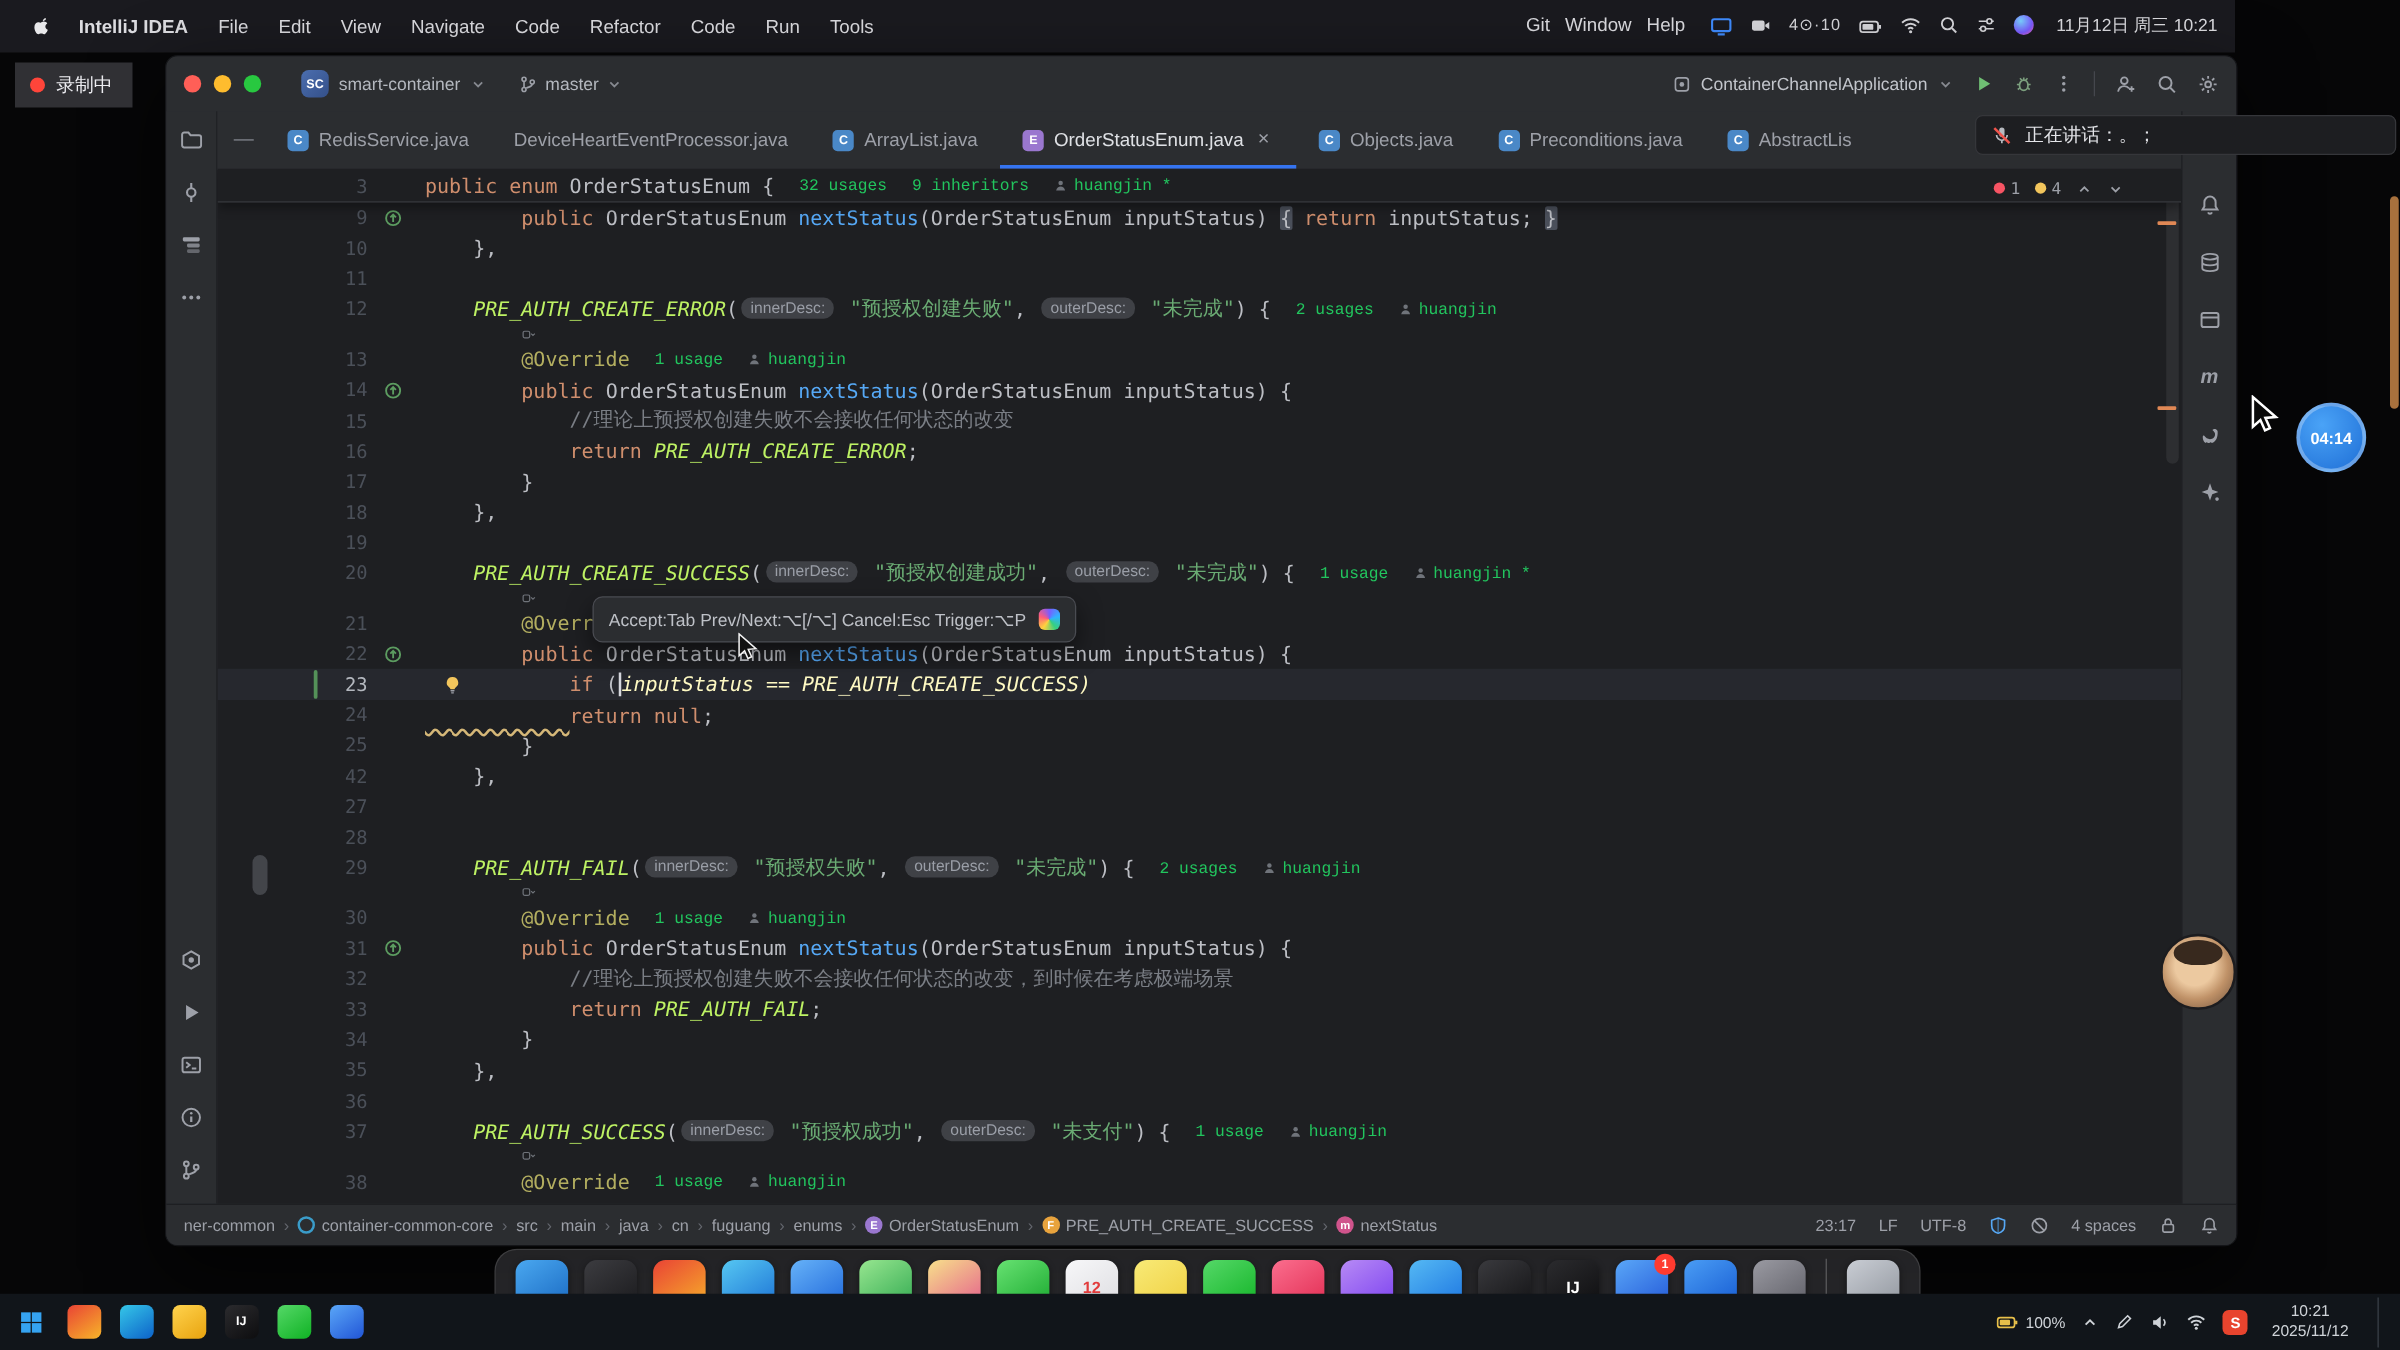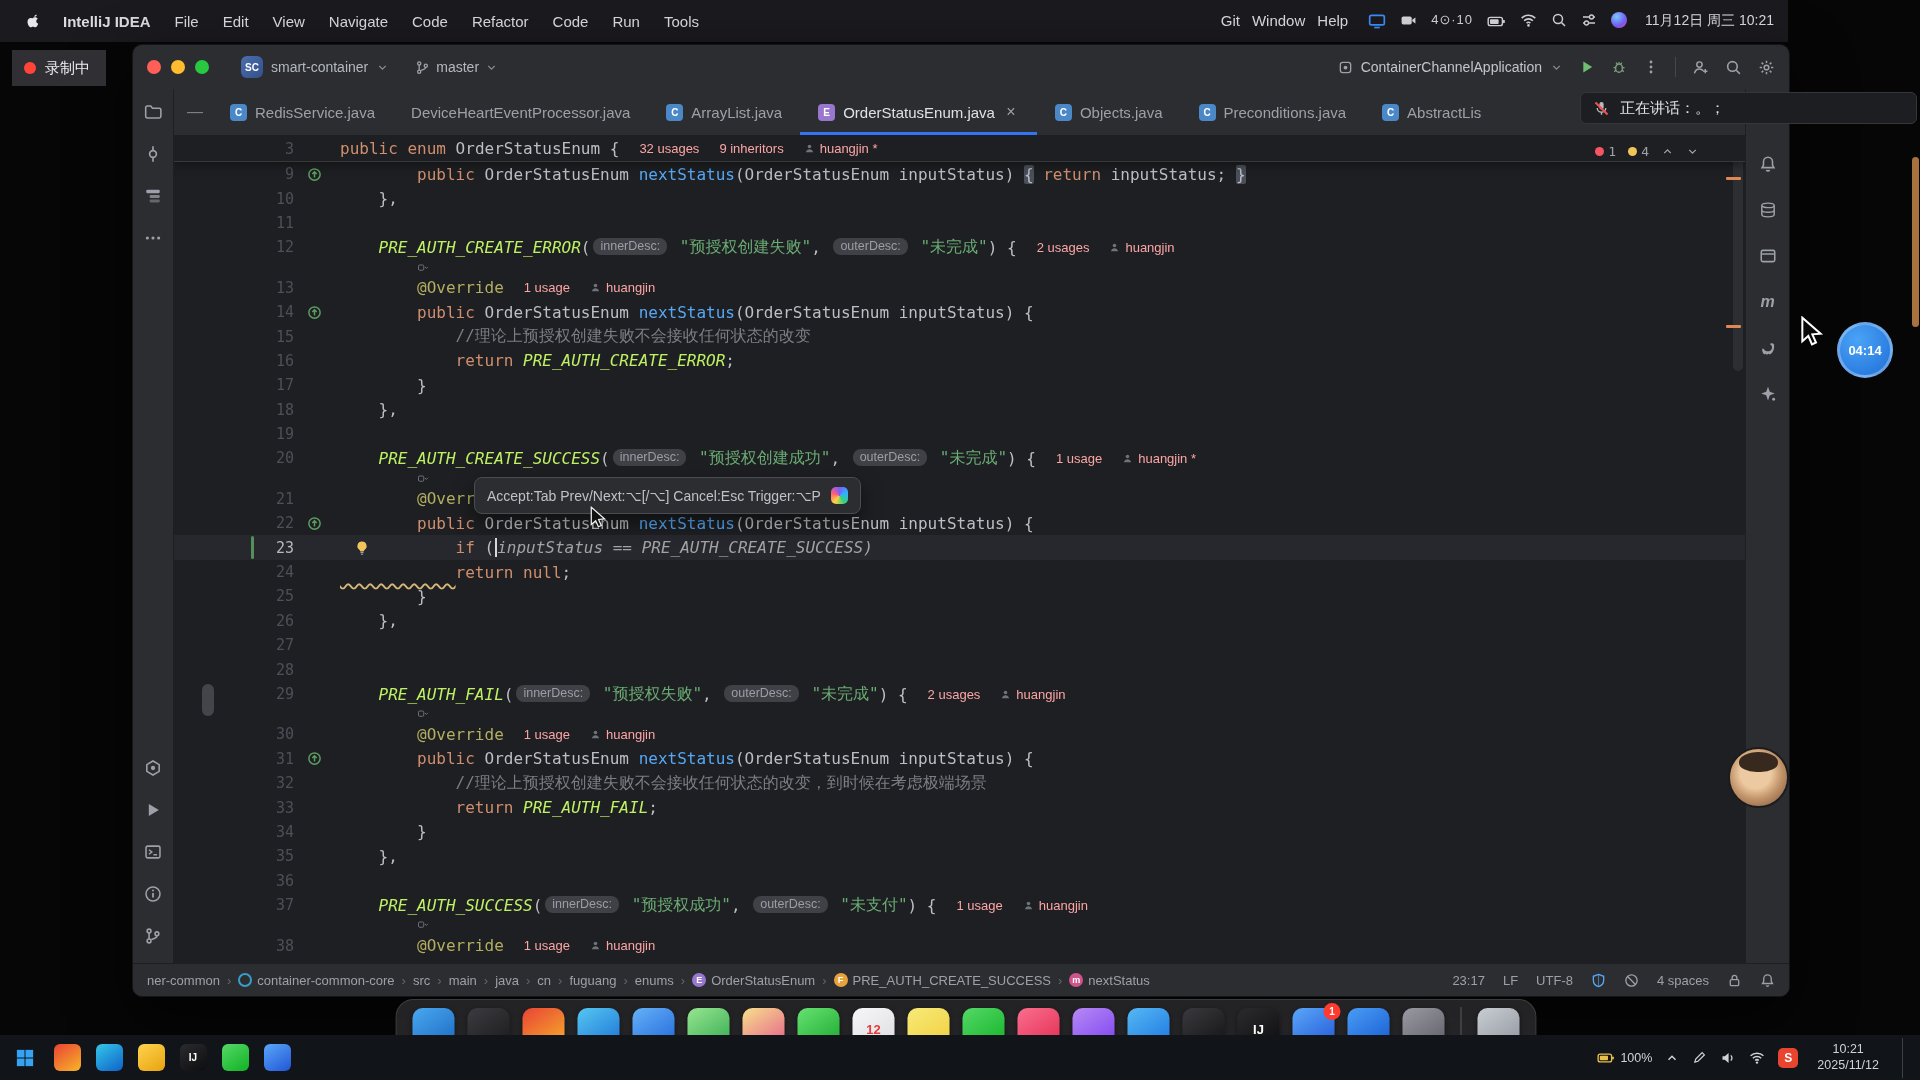"32 usages" .tv { color: #fca5a5 -> #22c55e; font-family: Liberation Sans, sans-serif -> Liberation Mono, monospace }
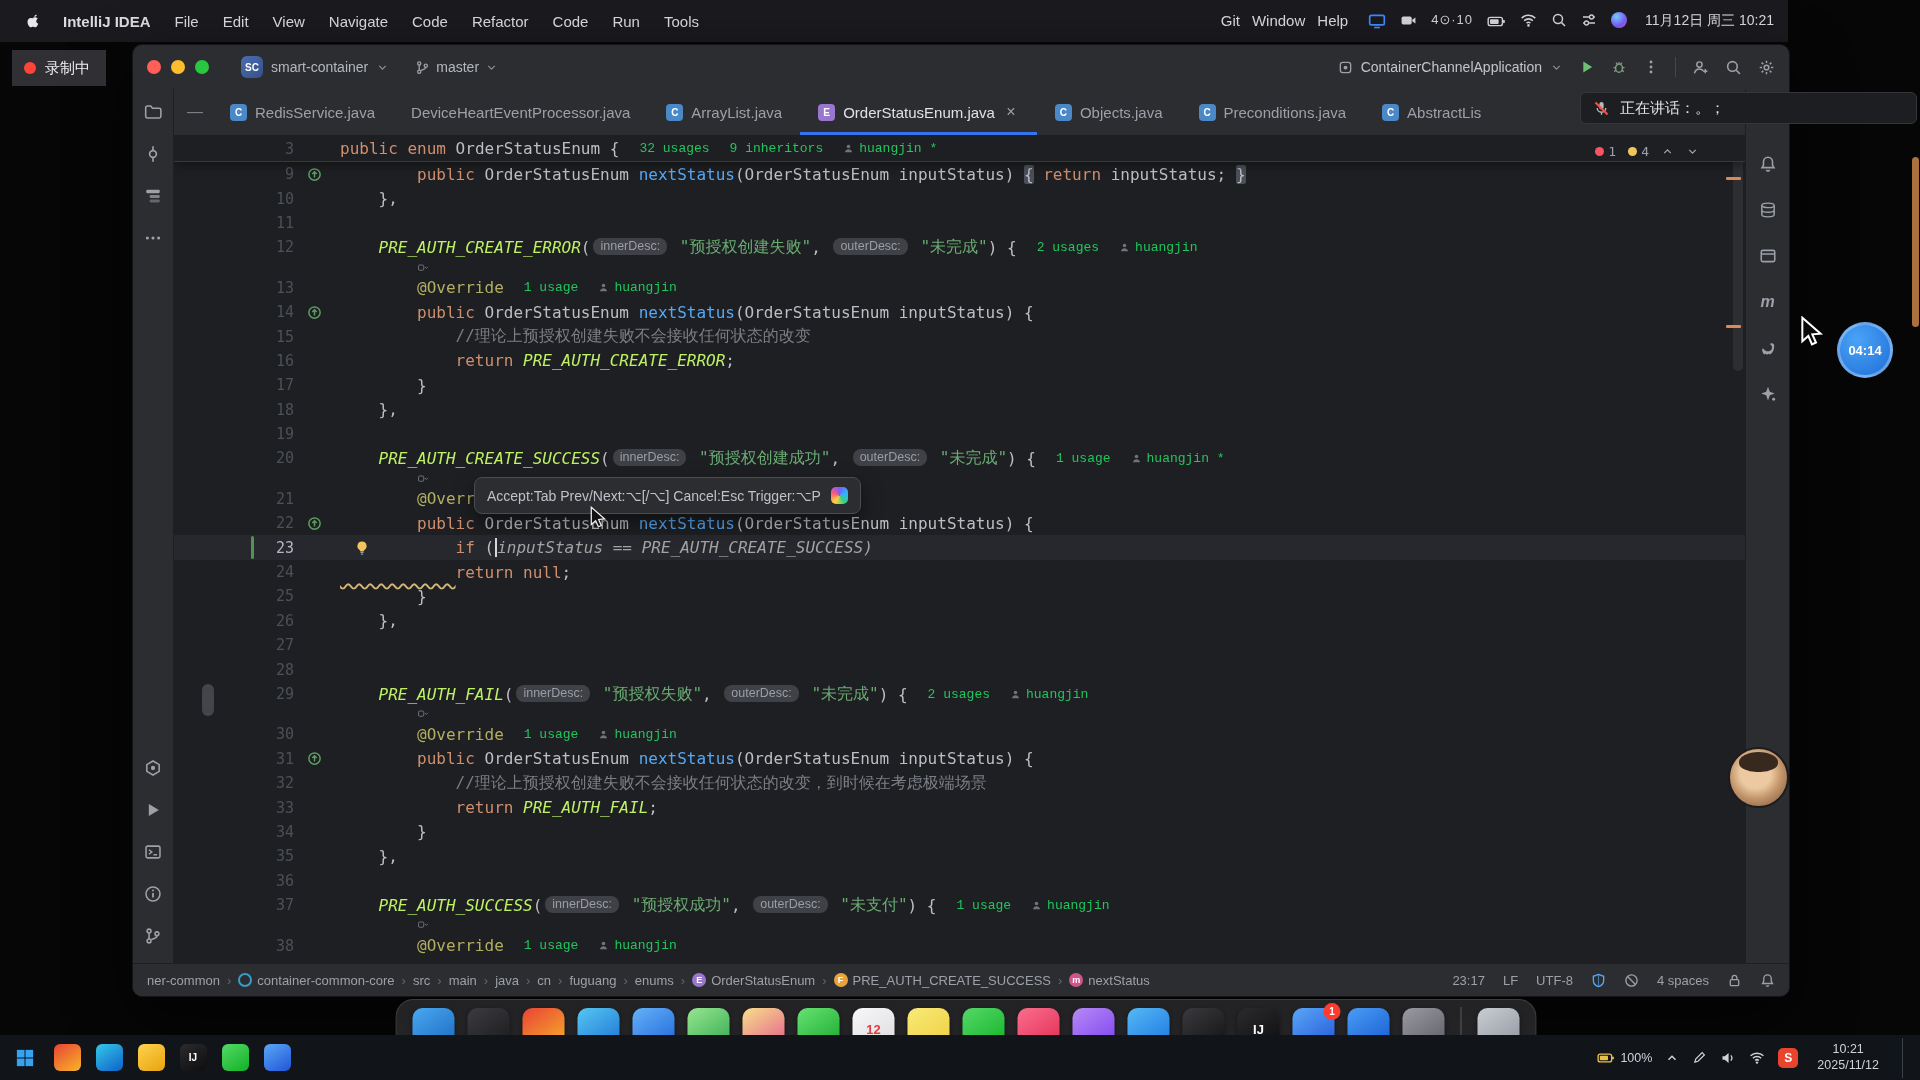"inputStatus == PRE_AUTH_CREATE_SUCCESS)" .tg { color: #a3a3a3 -> #fef9c3 }
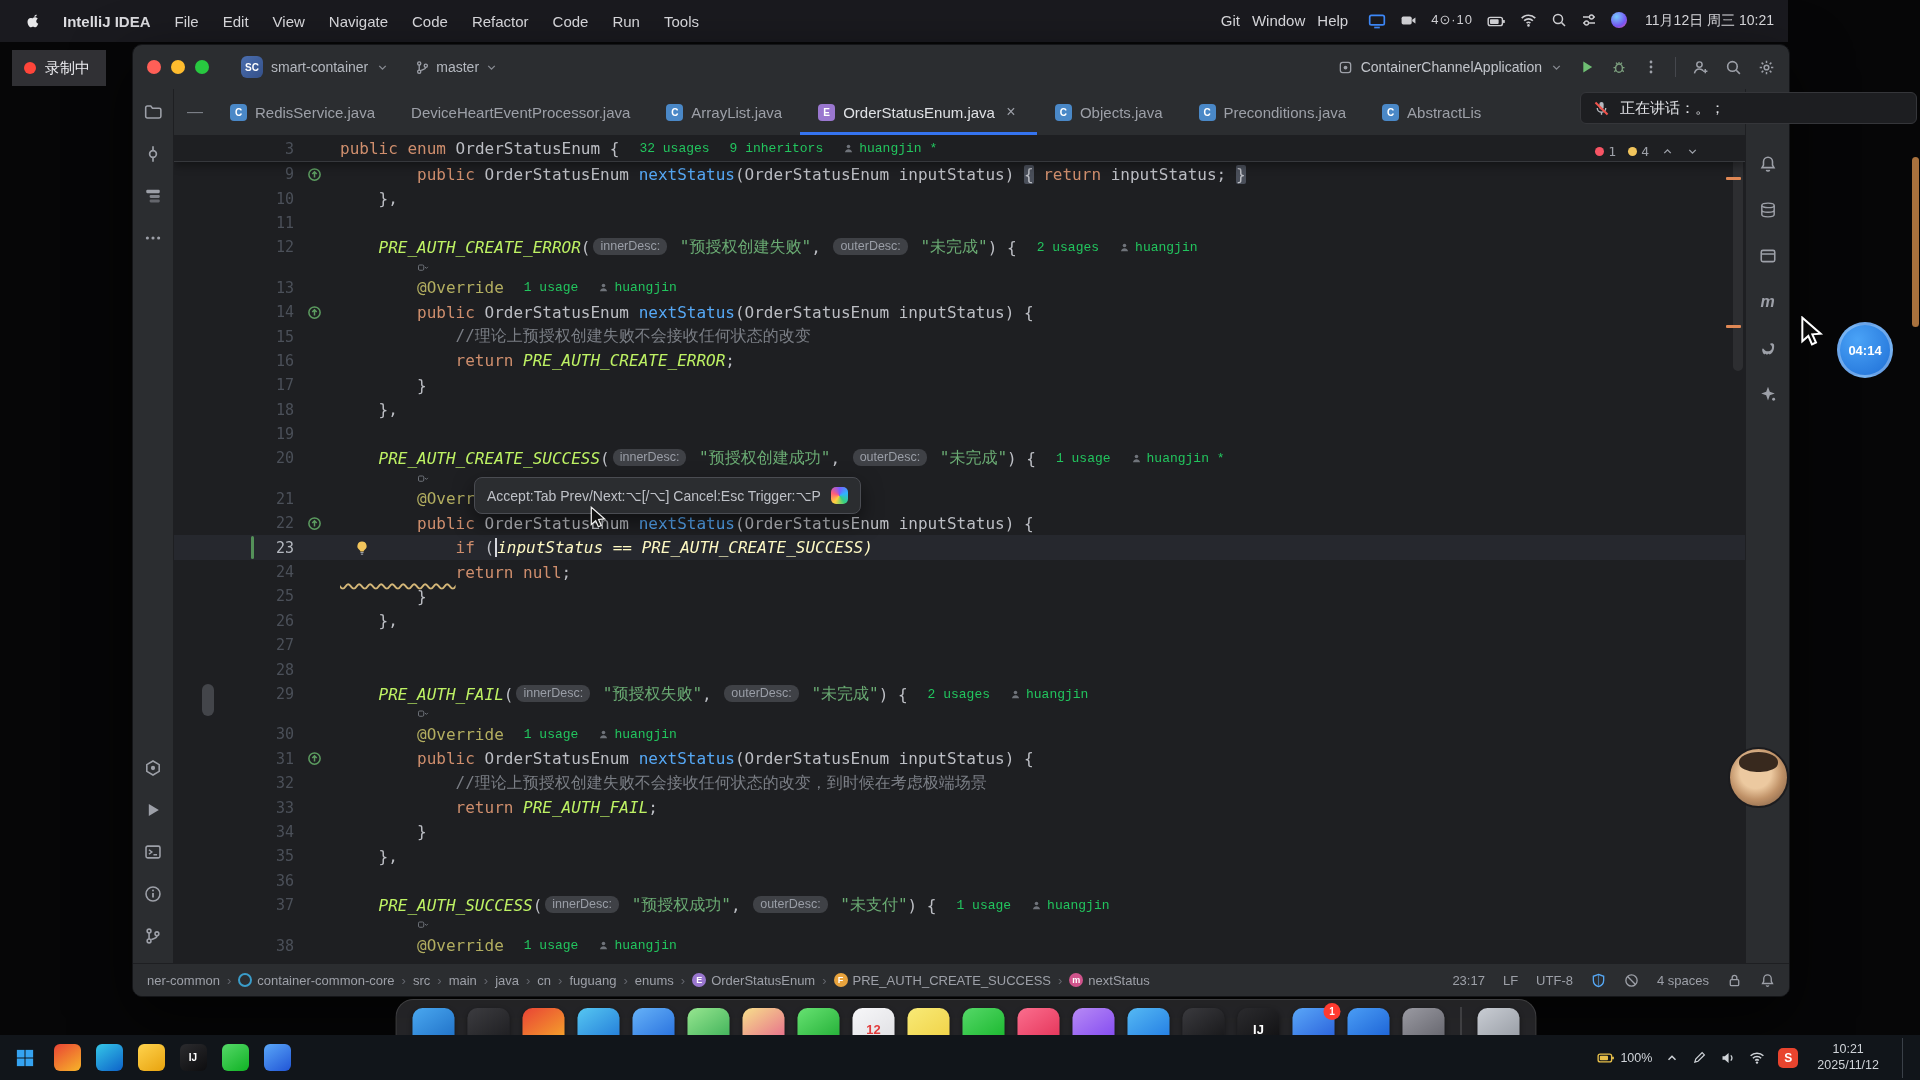"26" span.lnum { text: 26 -> 42 }
